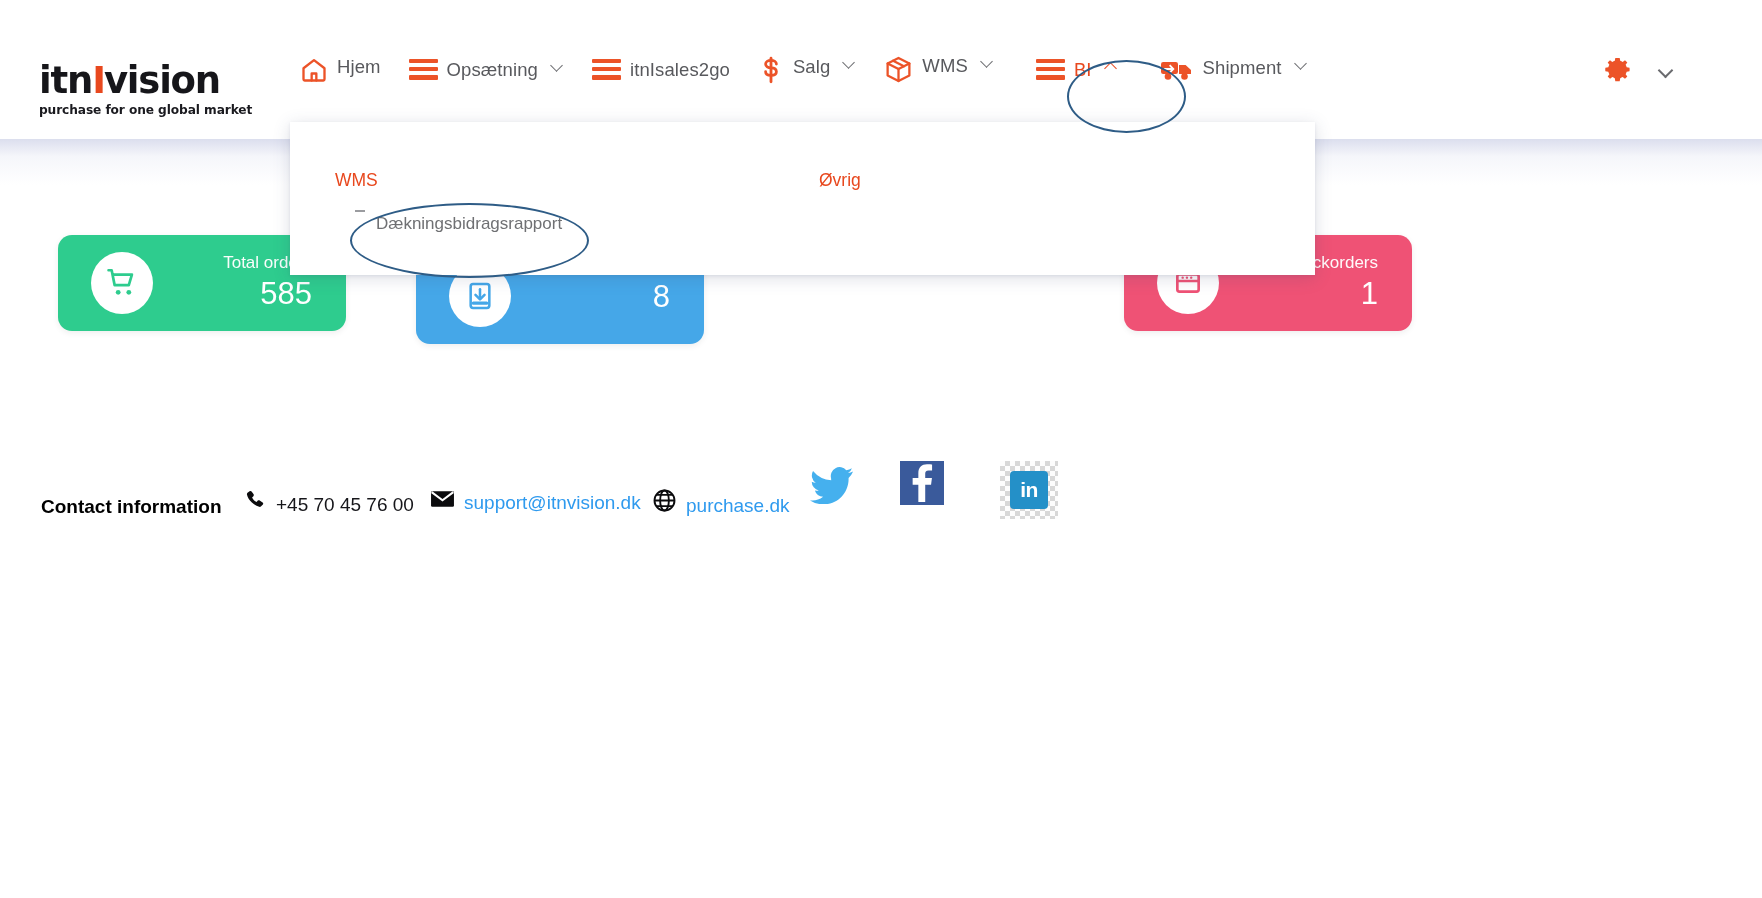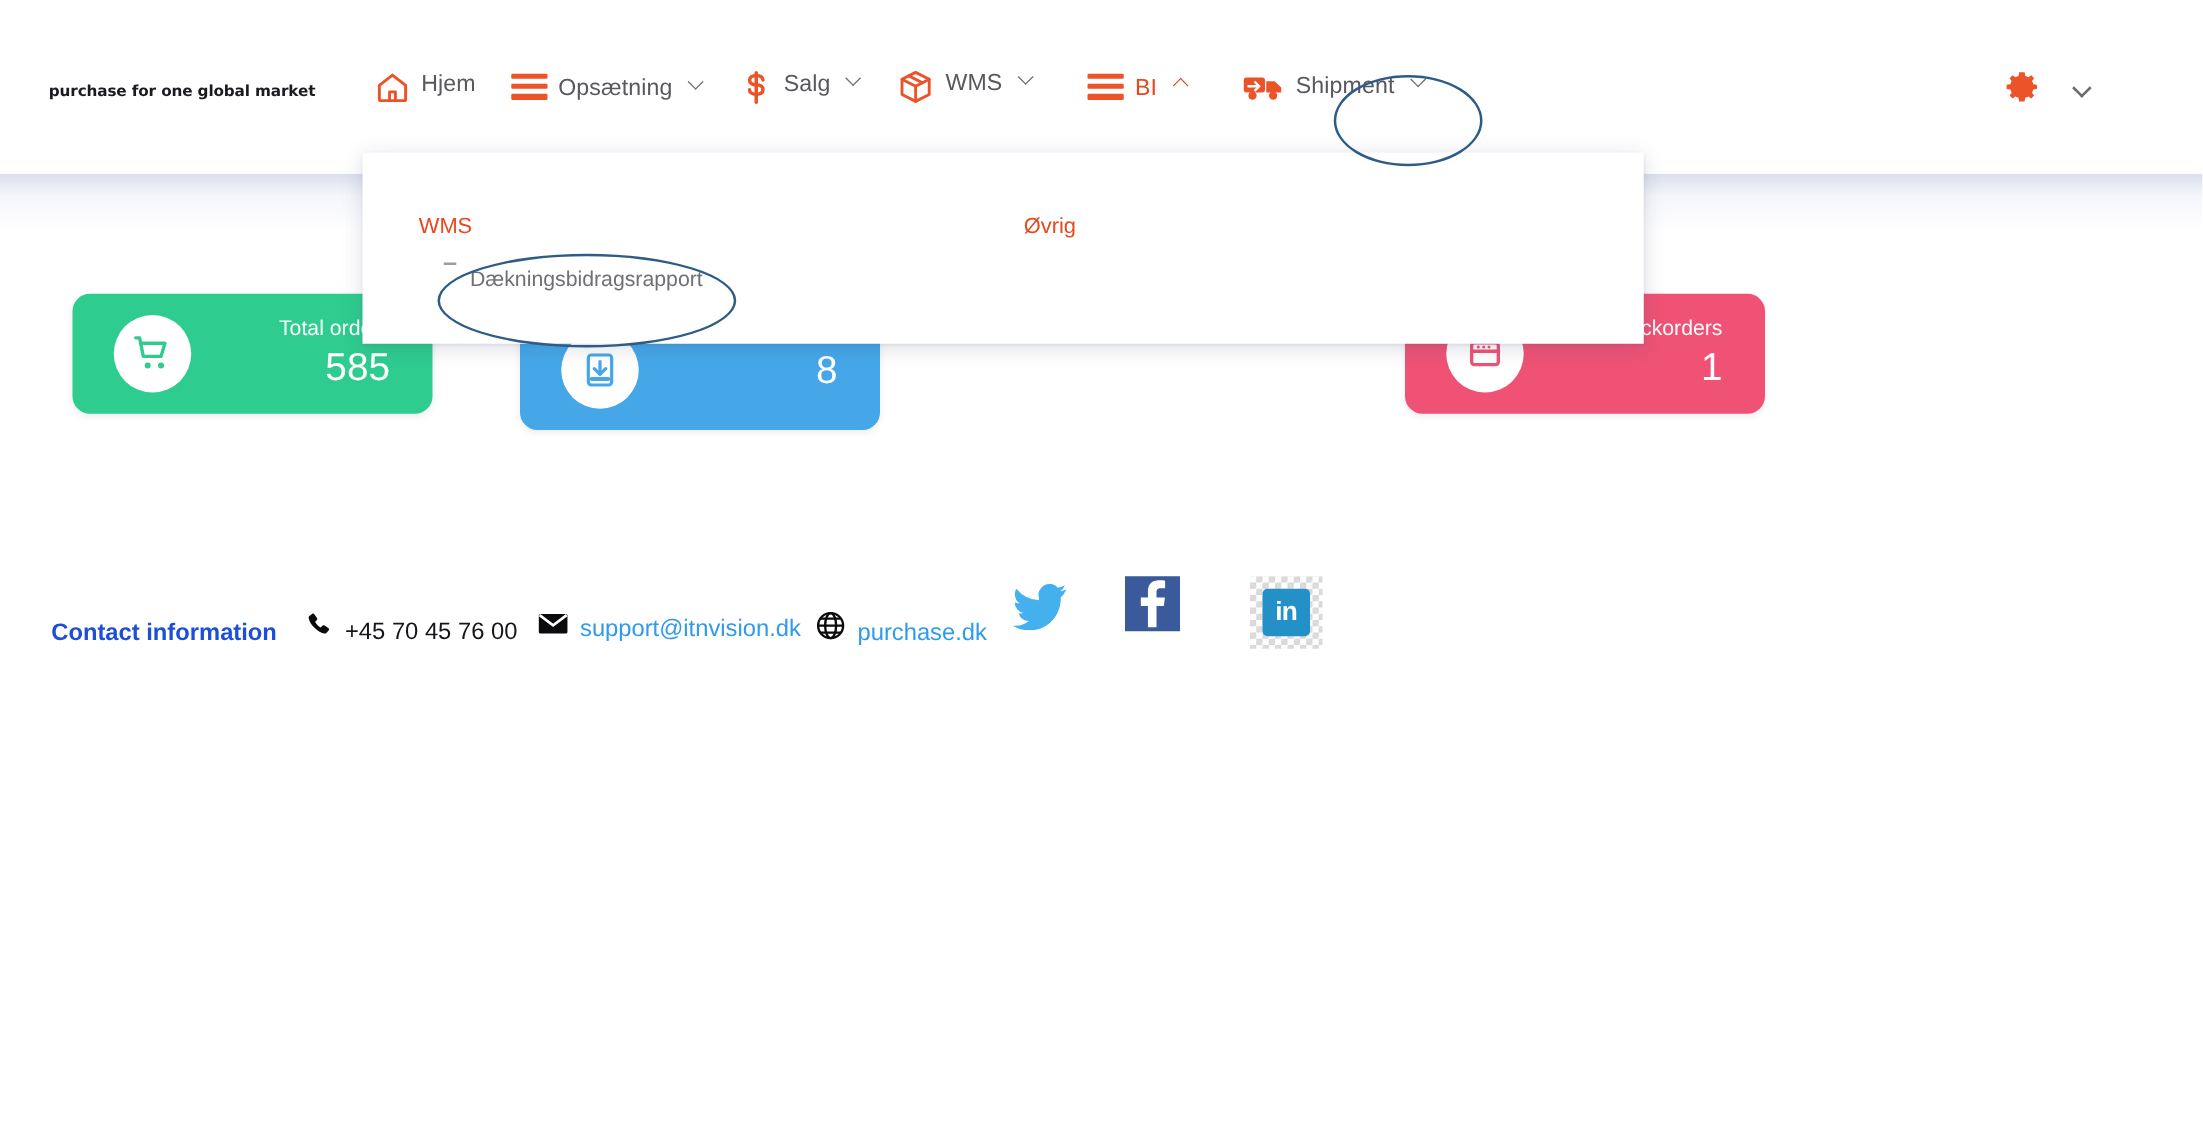"itnIvision" div.logo-main { html: none -> <div><span>itn</span><span>I</span><span>vision</span></div> }
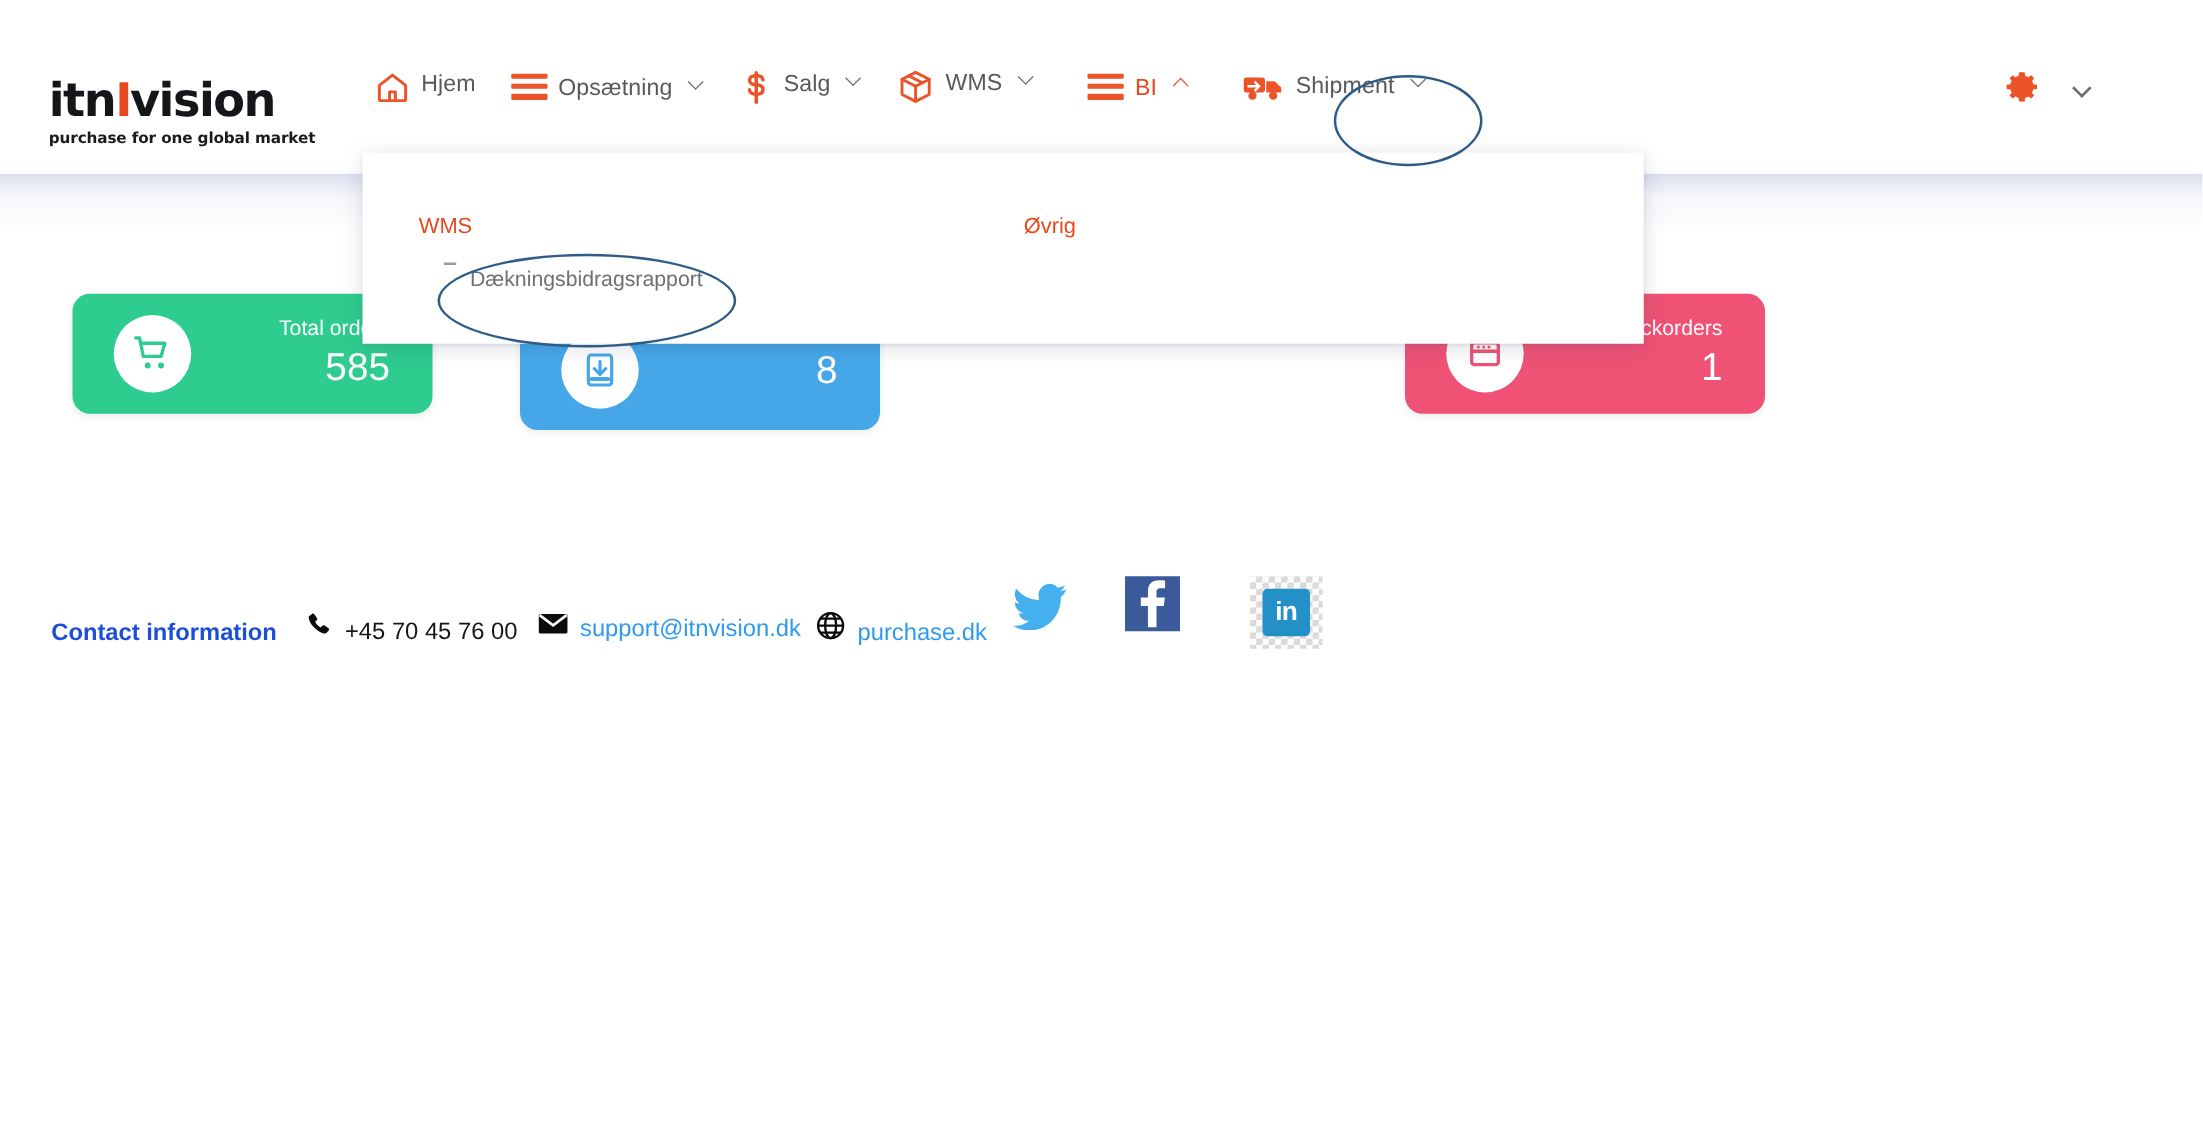"itnIsales2go" div.nav-item { html: none -> <div> <span> <span></span> <span></span> <span></span> </span> <span>itnIsales2go</span> </div> }
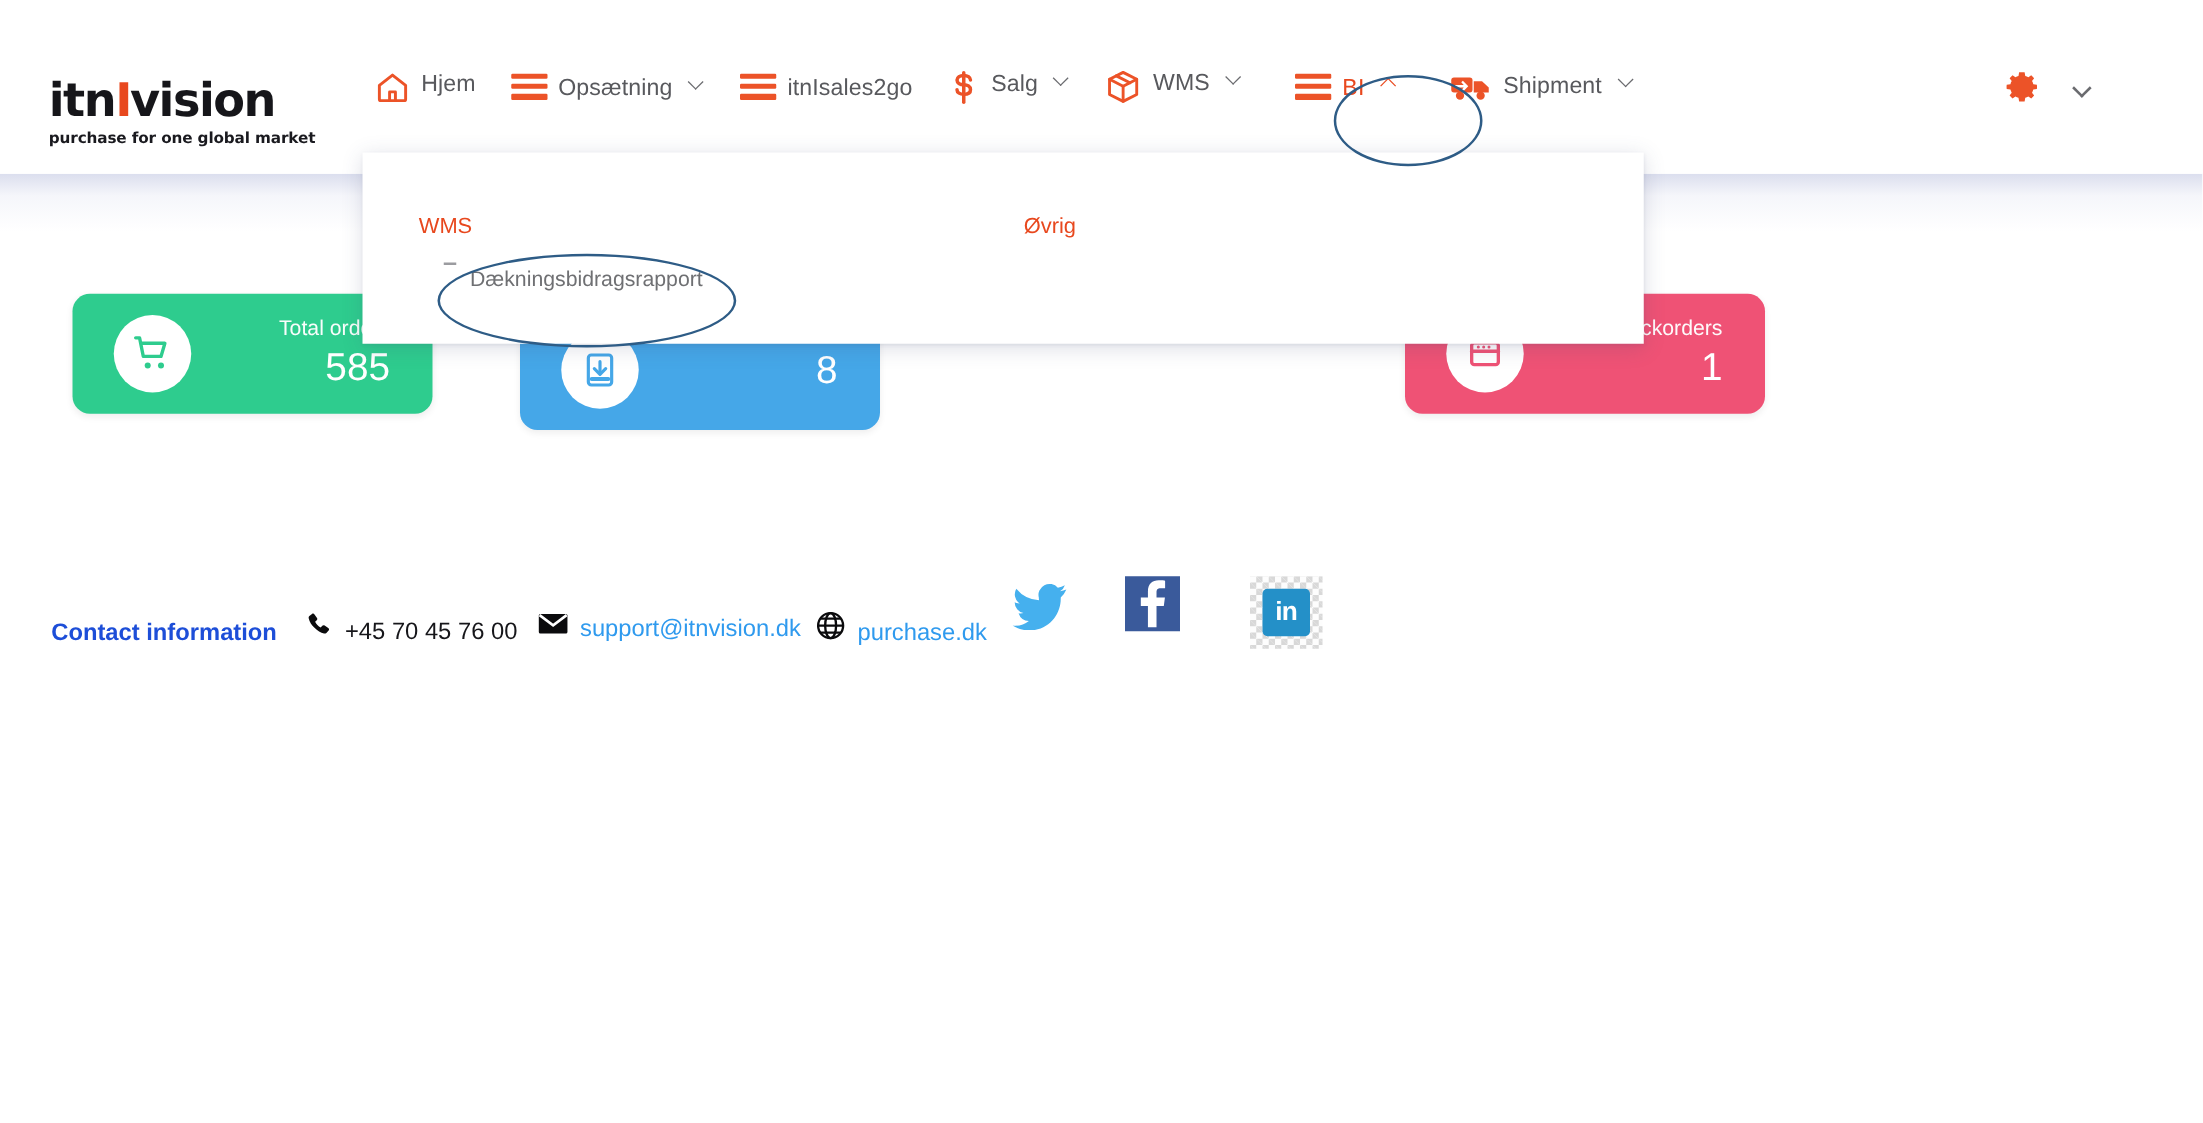"Contact information" .footer-title { color: #1d4ed8 -> #000000 }
